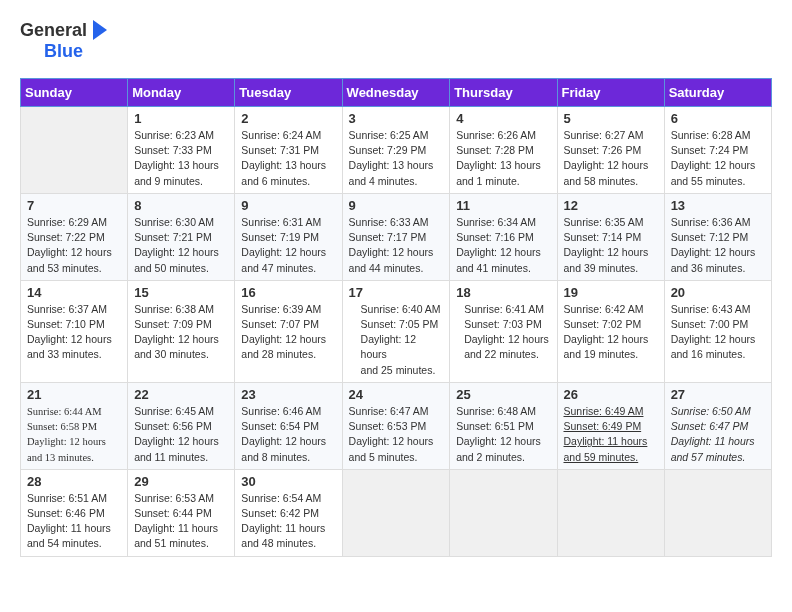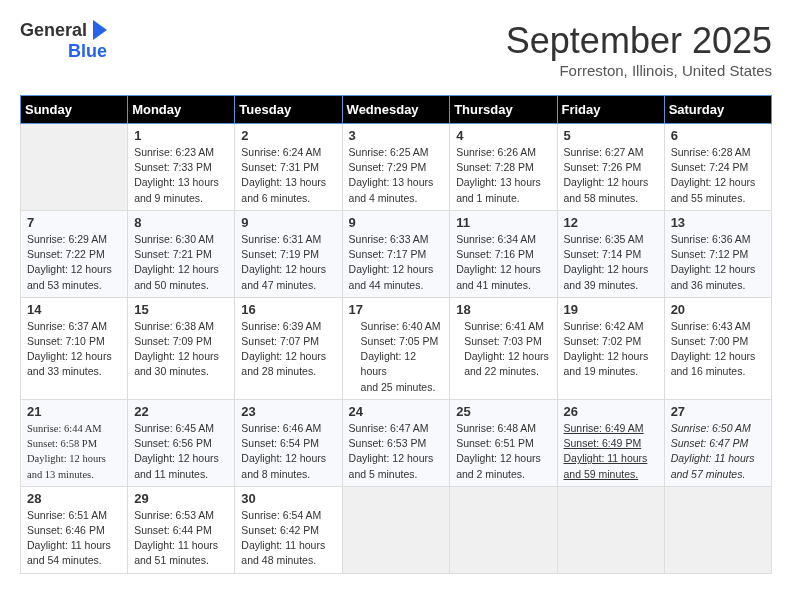"General" .logo { align-items: flex-end -> center }
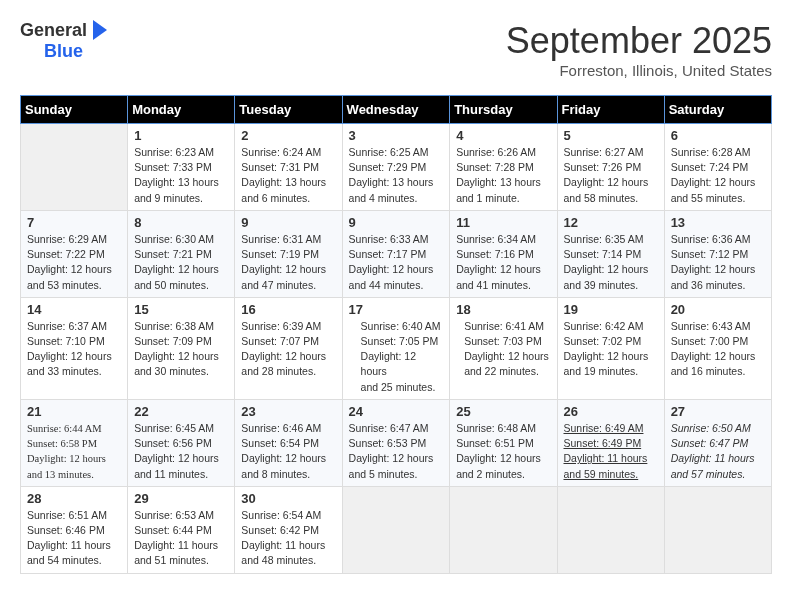"September 2025" div.title-section { html: <div> <div>September 2025</div> <div>Forreston, Illinois, United States</div> </div> -> none }
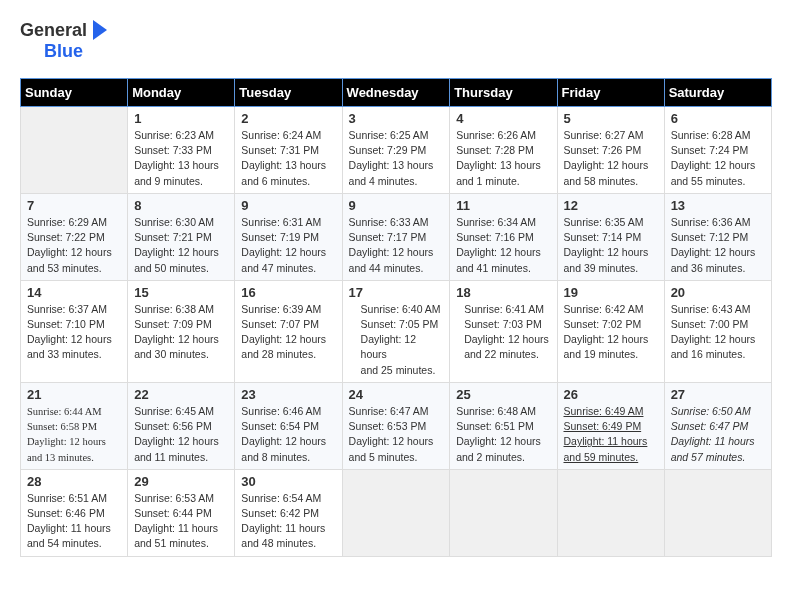"Sunday" .calendar th { background-color: #000000 -> #6d28d9 }
